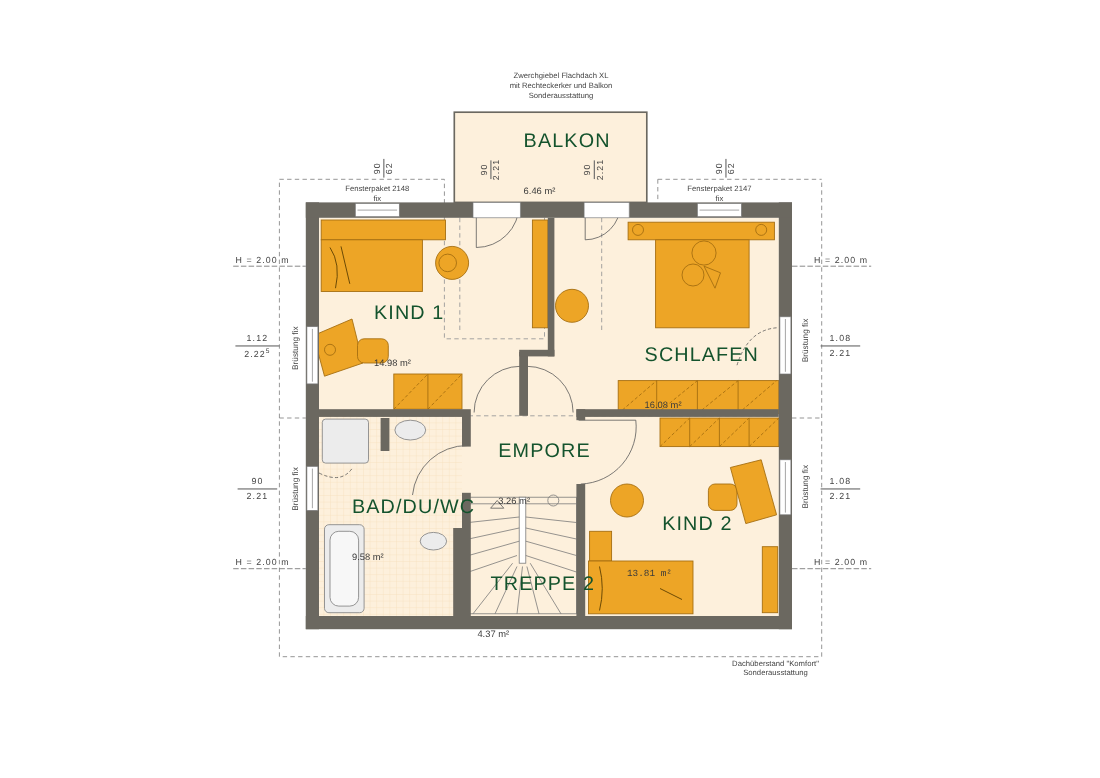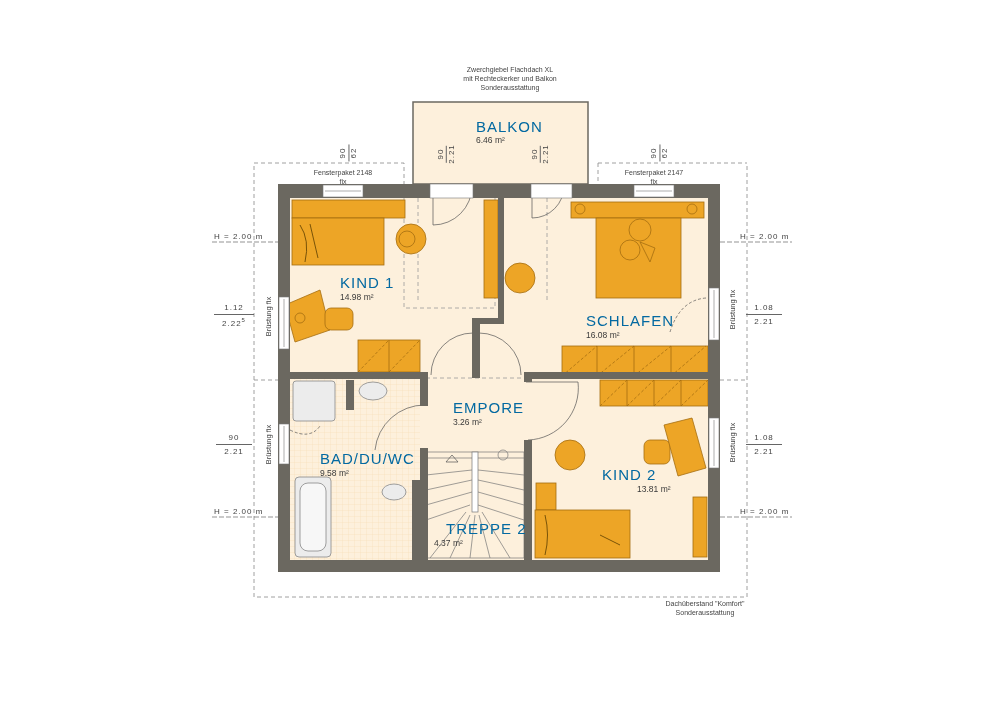"BALKON" .room-name { color: #0369a1 -> #14532d; font-size: 15px -> 18px }
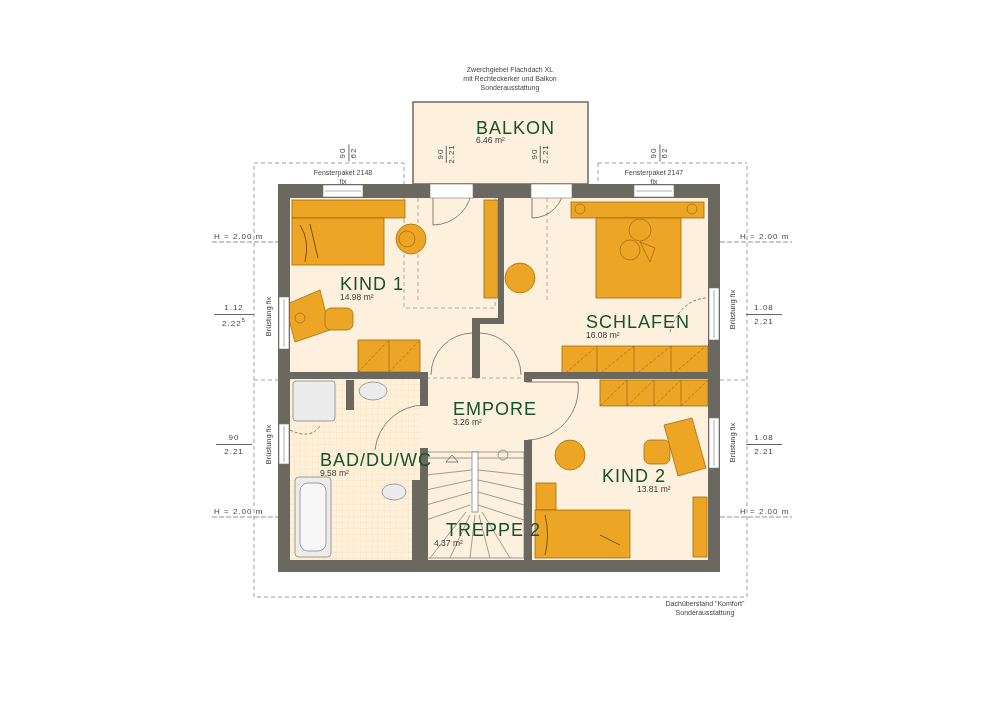"6.46 m²" .room-area { margin-top: none -> 33px }
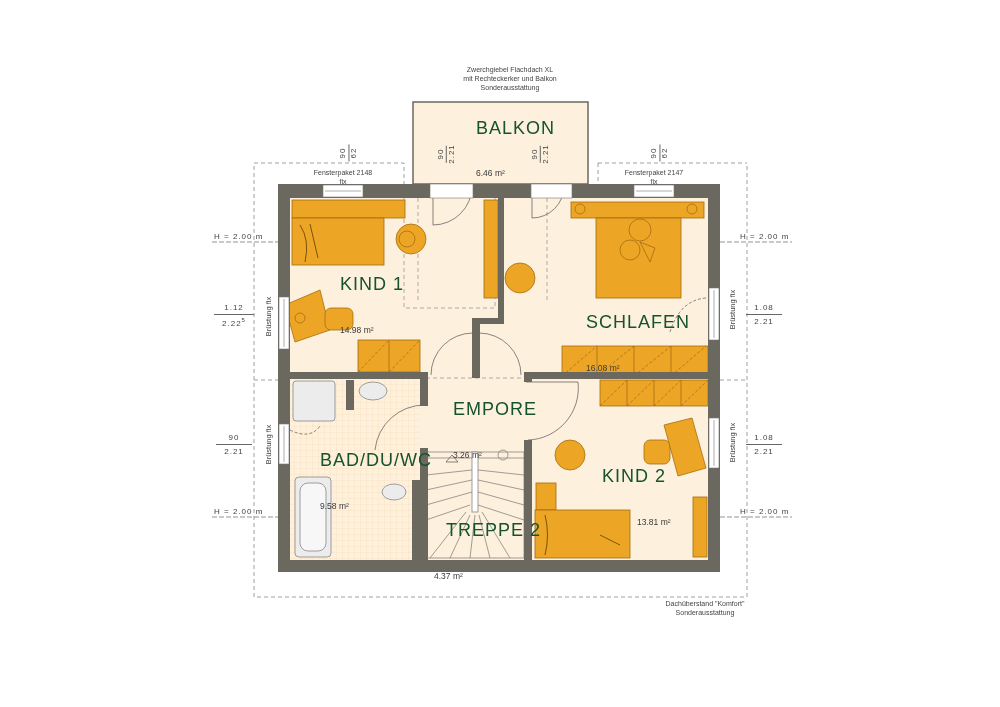"13.81 m²" div.abs { font-family: none -> Liberation Mono, monospace; left: 637px -> 570px }
